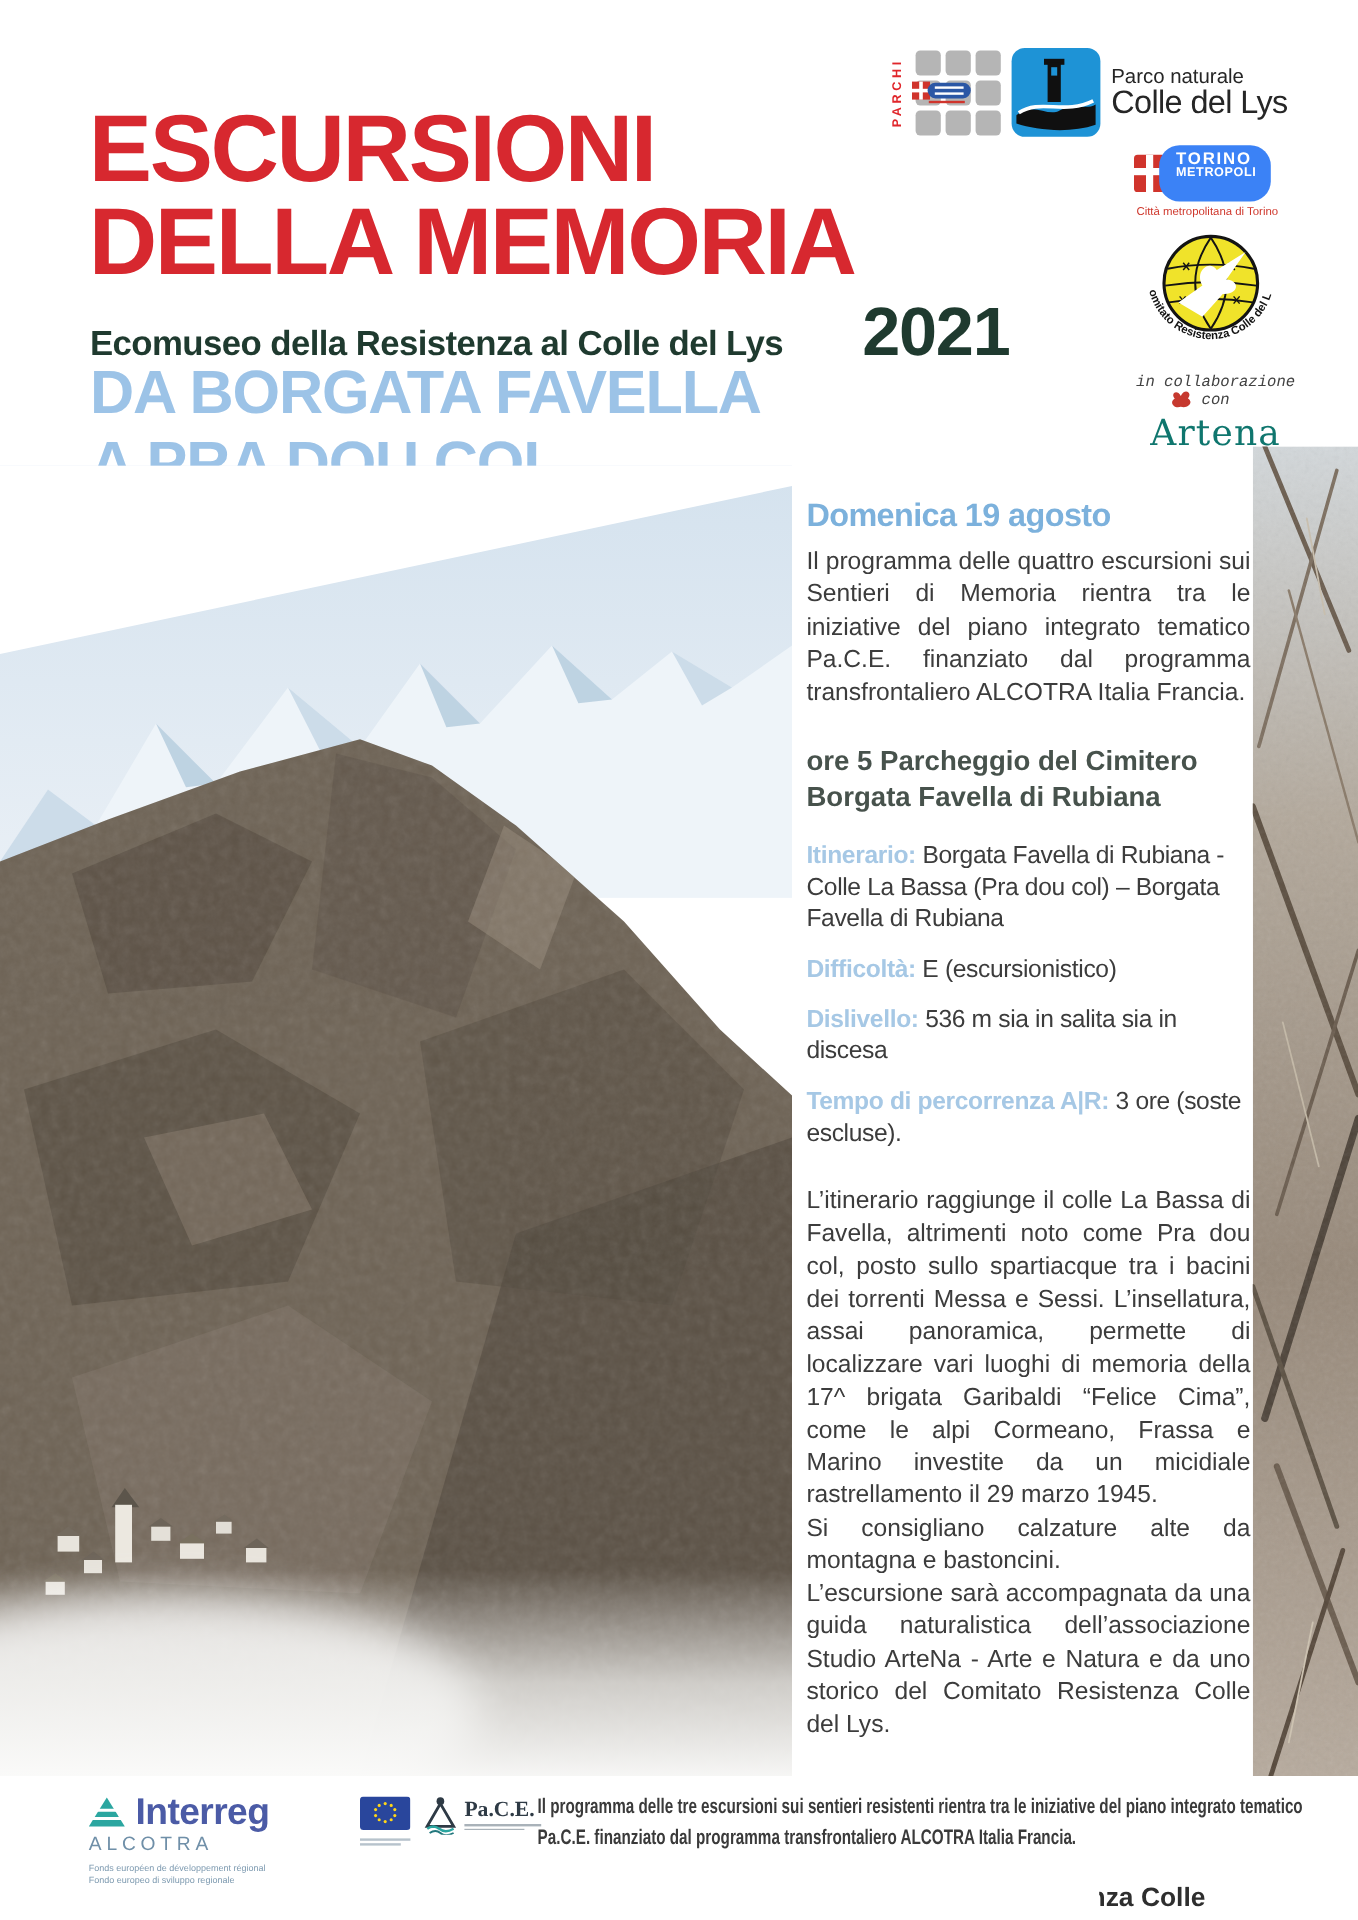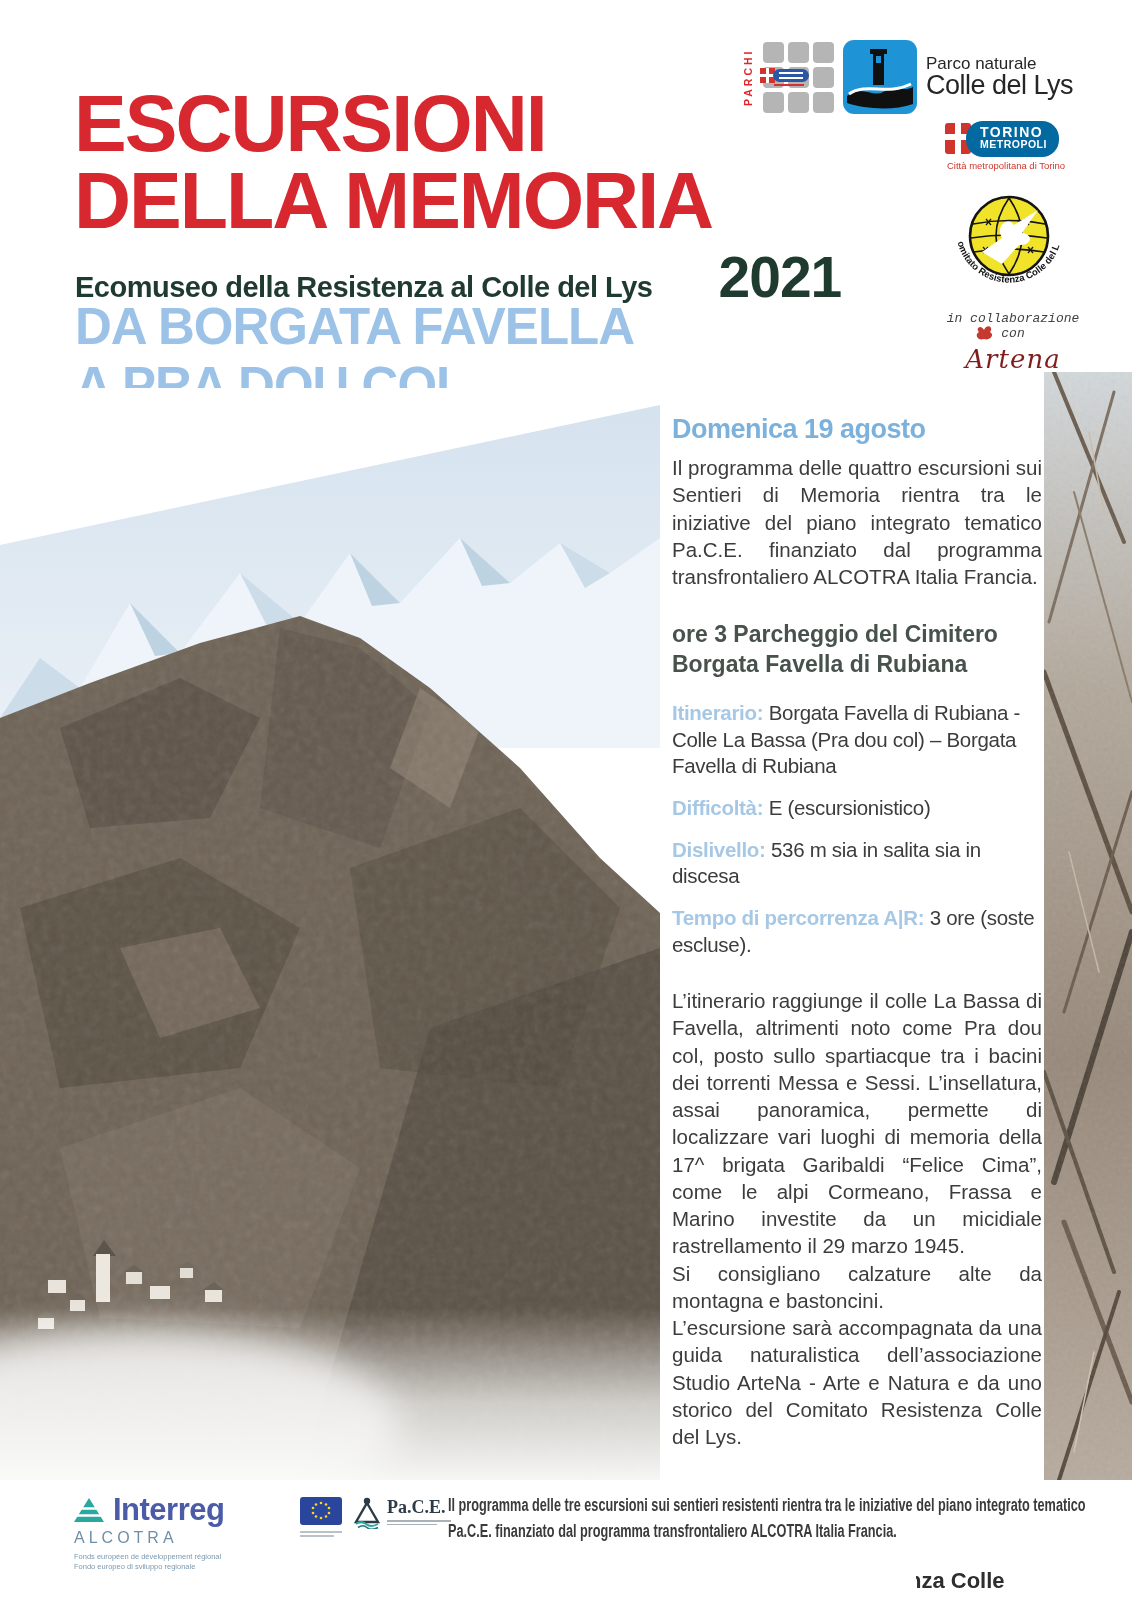"TORINO" .torino-pill { background: #0369a1 -> #3b82f6; padding: 4px 12px 7px 14px -> 4px 12px 18px 14px }
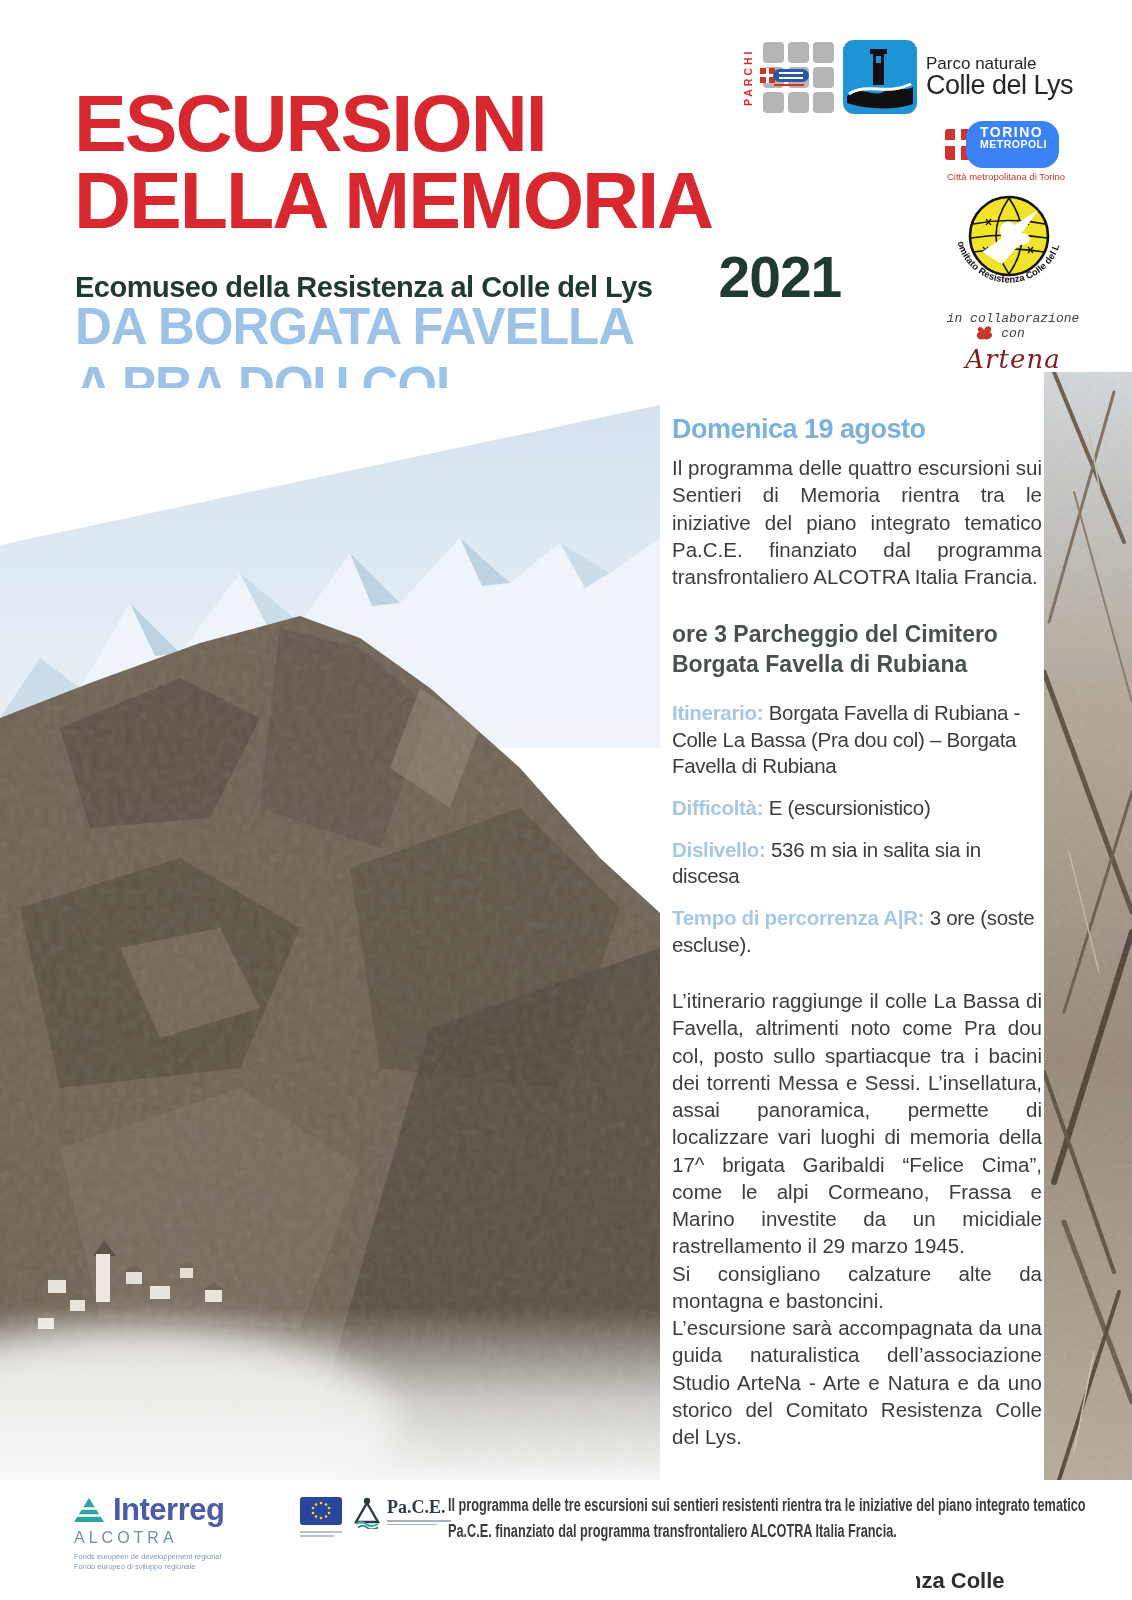"Artena" .artena-name { color: #7f1d1d -> #0f766e; font-size: 26px -> 30px; font-style: italic -> none }
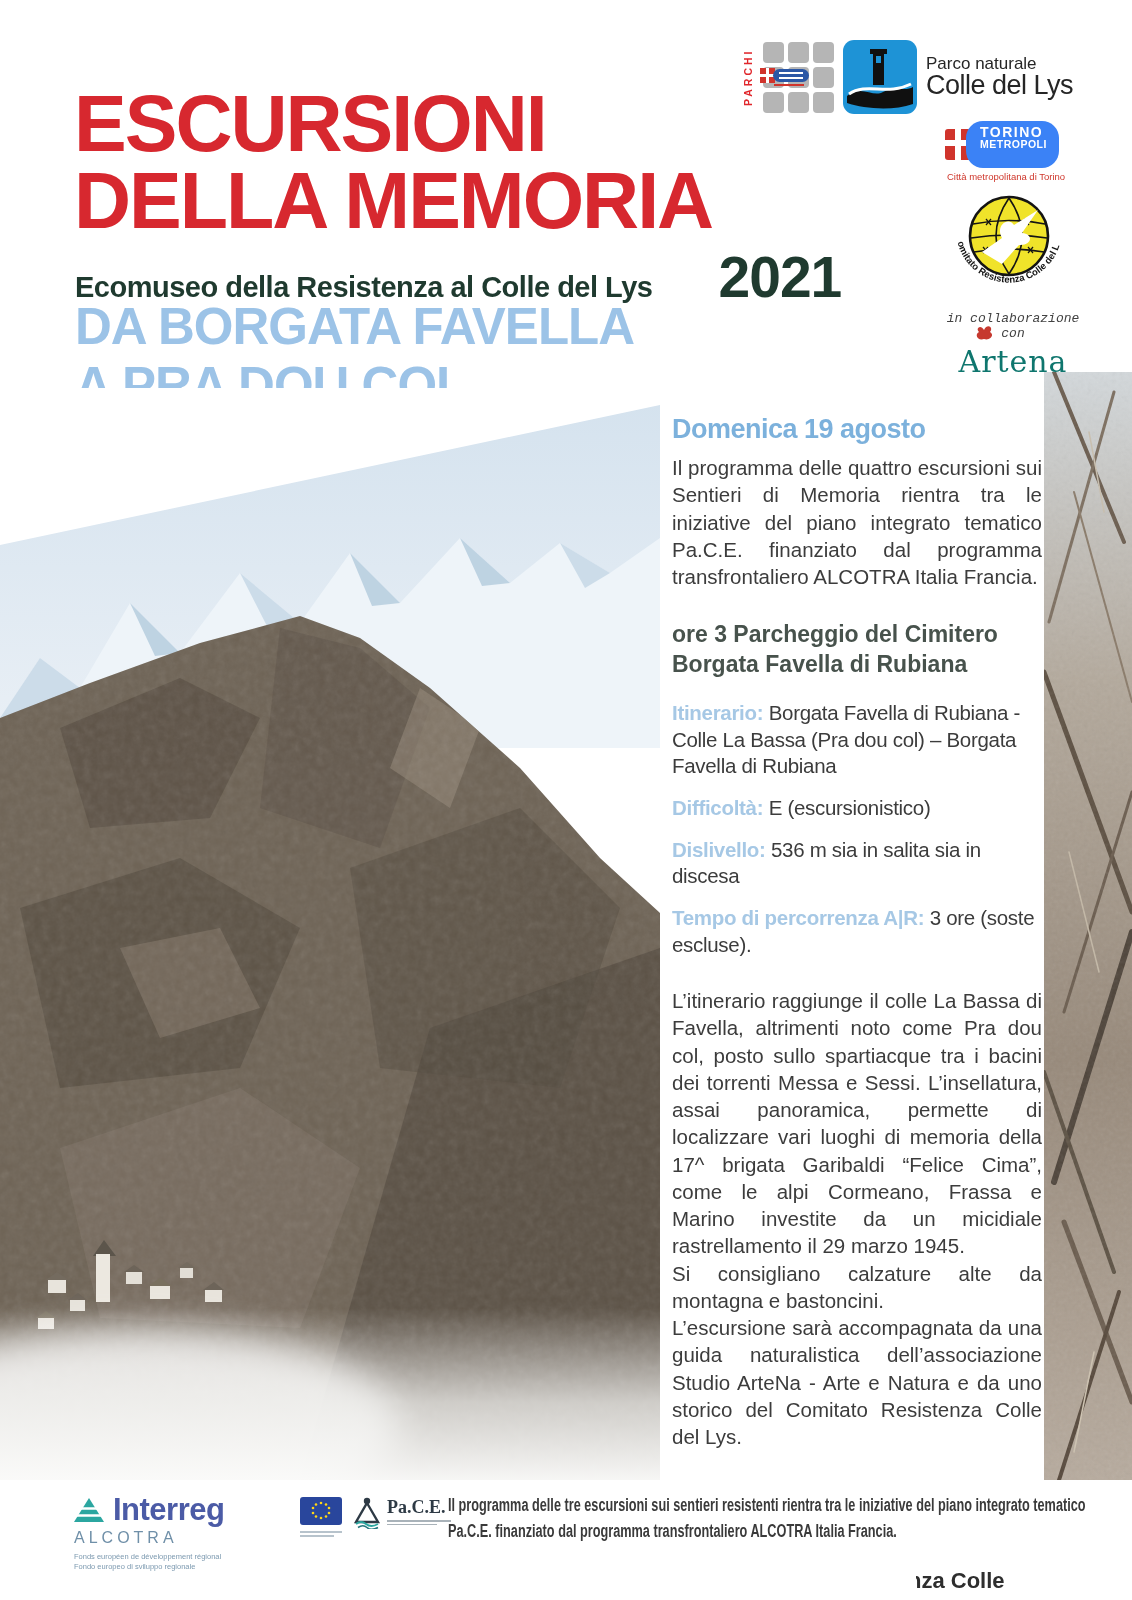"ore 3 Parcheggio del Cimitero" div.meeting { text: 3 -> 5 }
